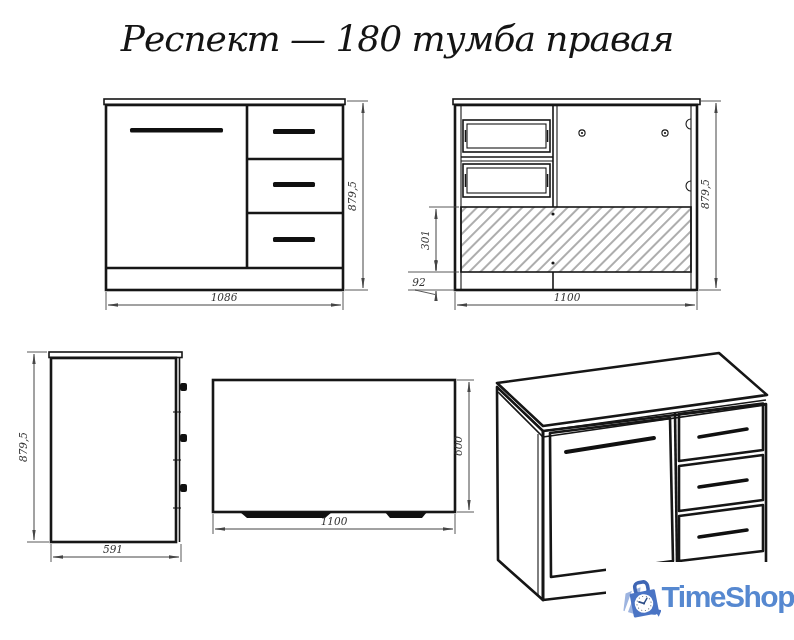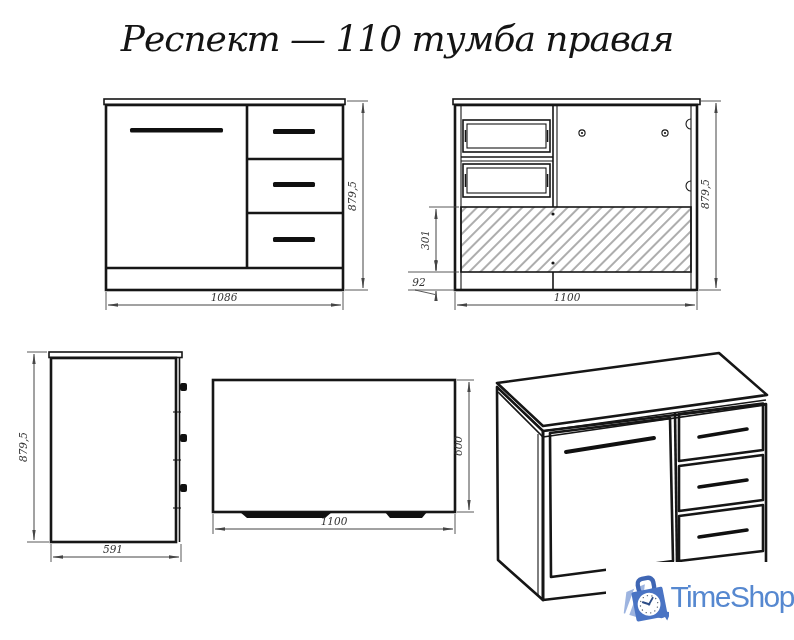"Респект — 110 тумба правая" div.title { text: 110 -> 180 }
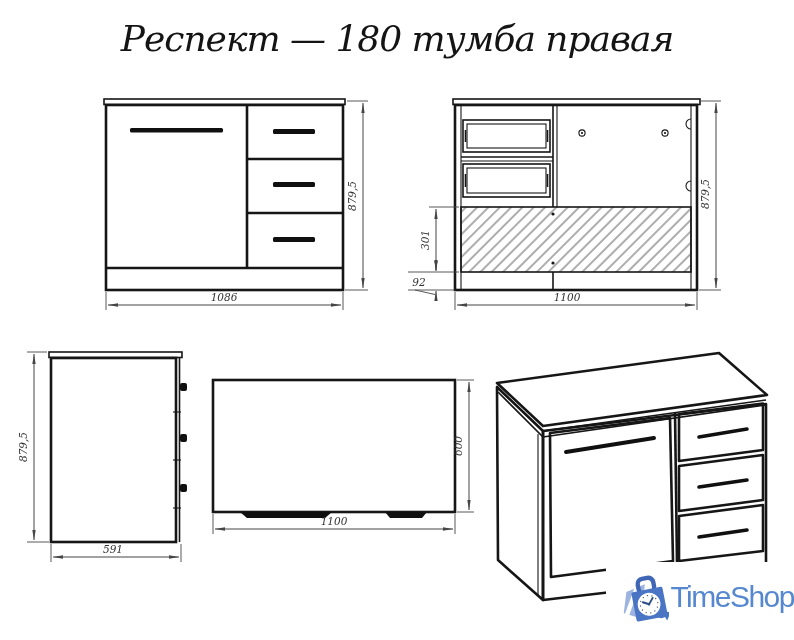"TimeShop" .logo-text { font-weight: normal -> bold }
